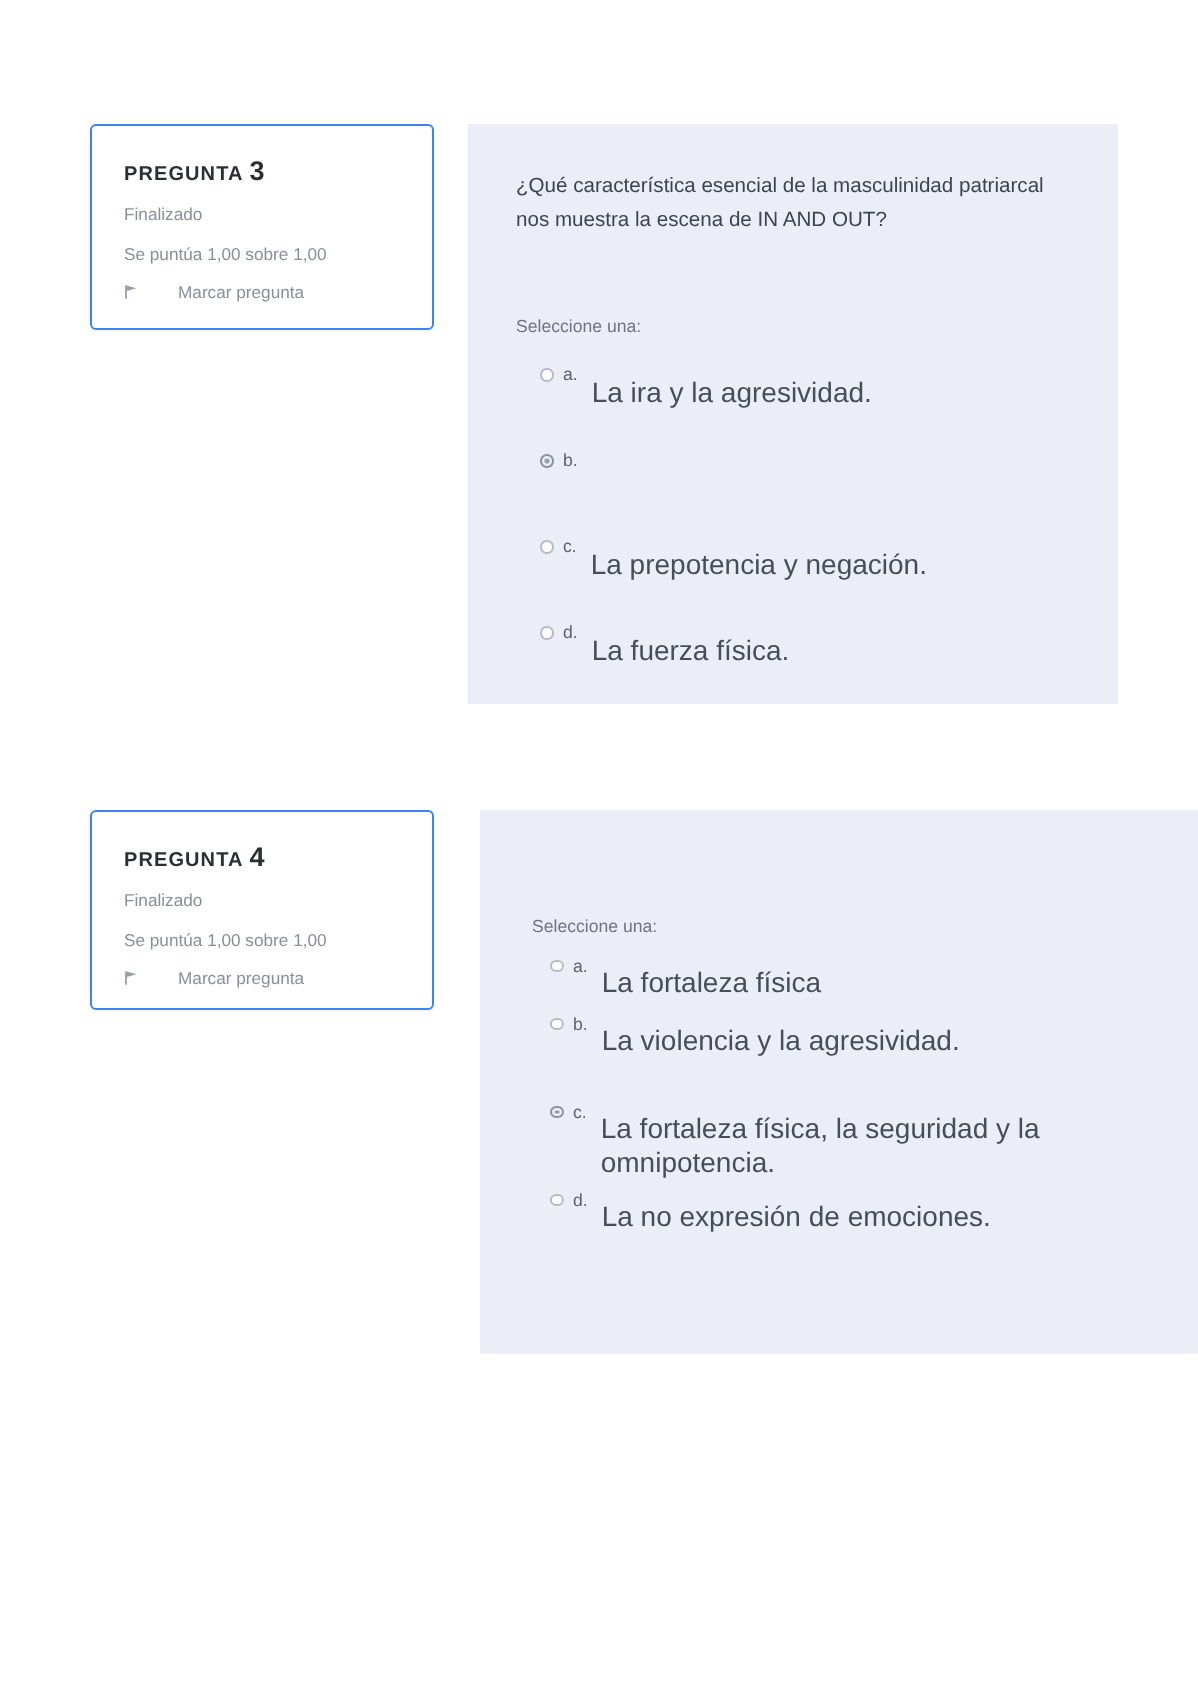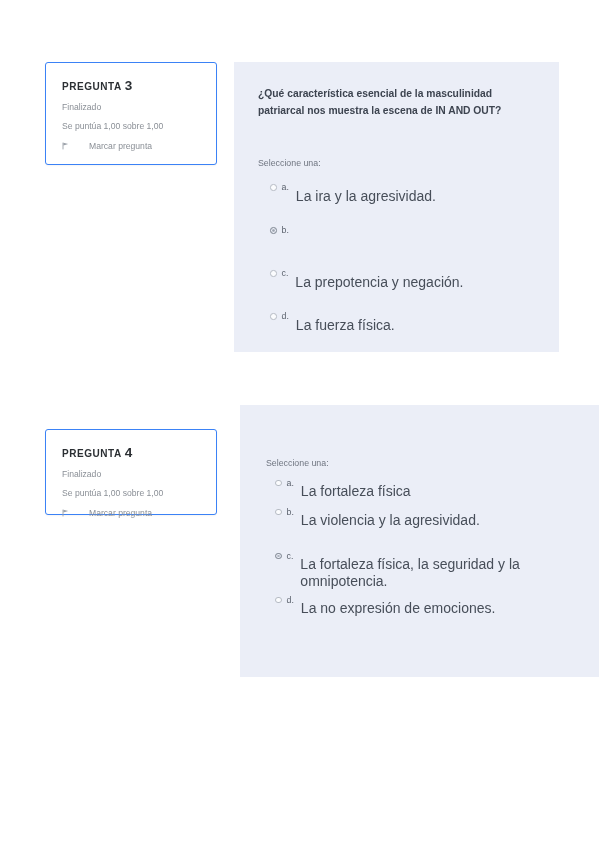"¿Qué característica esencial de la" .qtext { font-weight: bold -> normal }
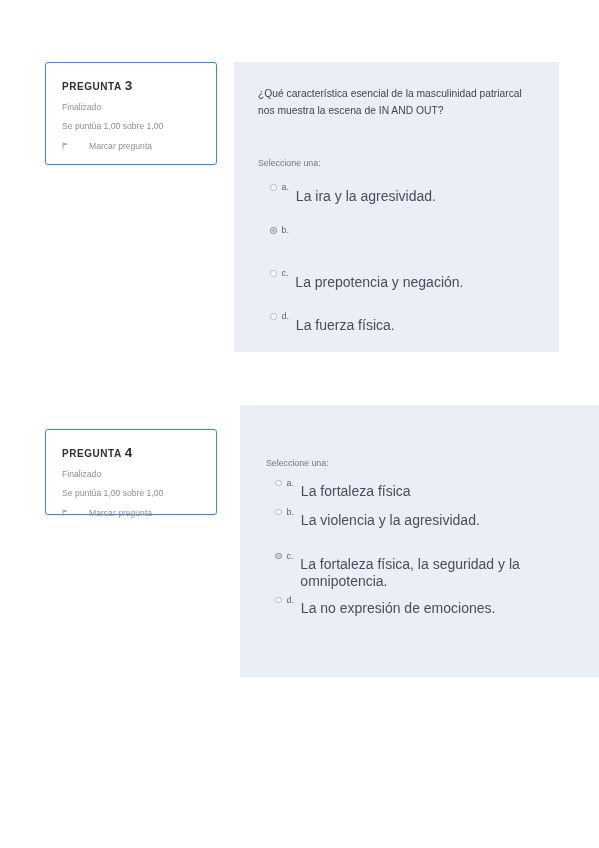"PREGUNTA 4" .info-card-2 { height: 86px -> 100px; margin-top: 24px -> none }
